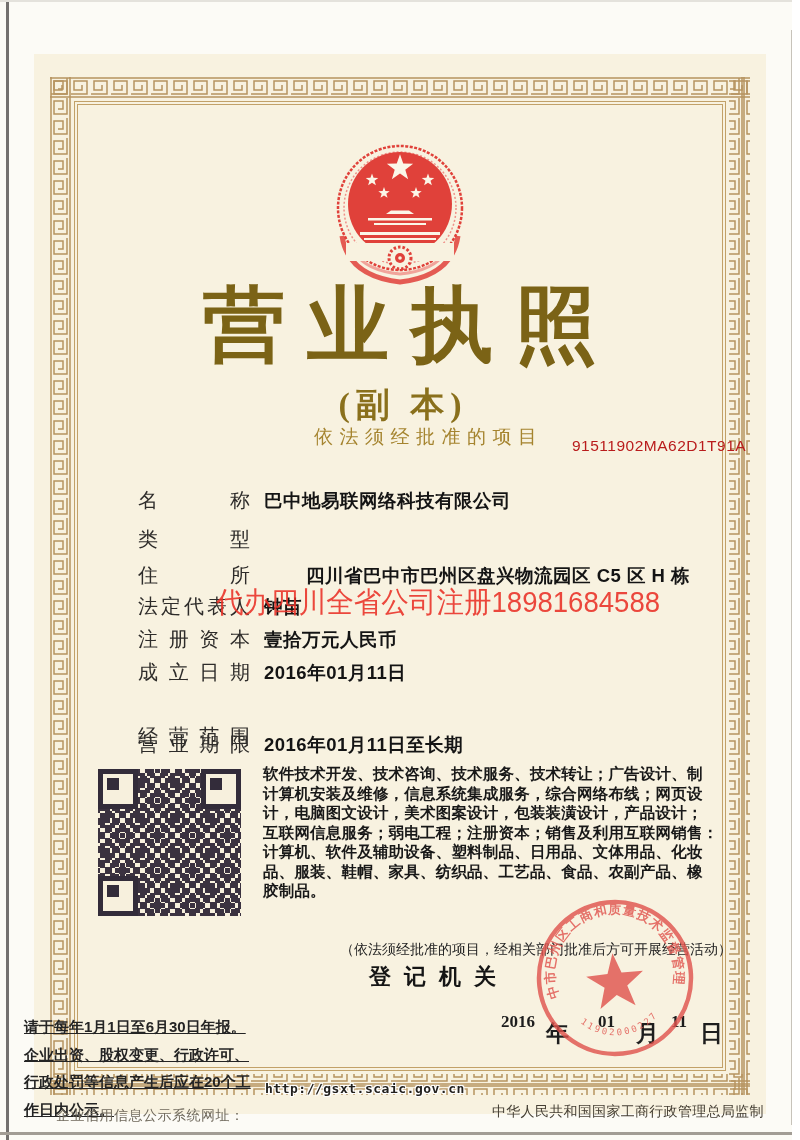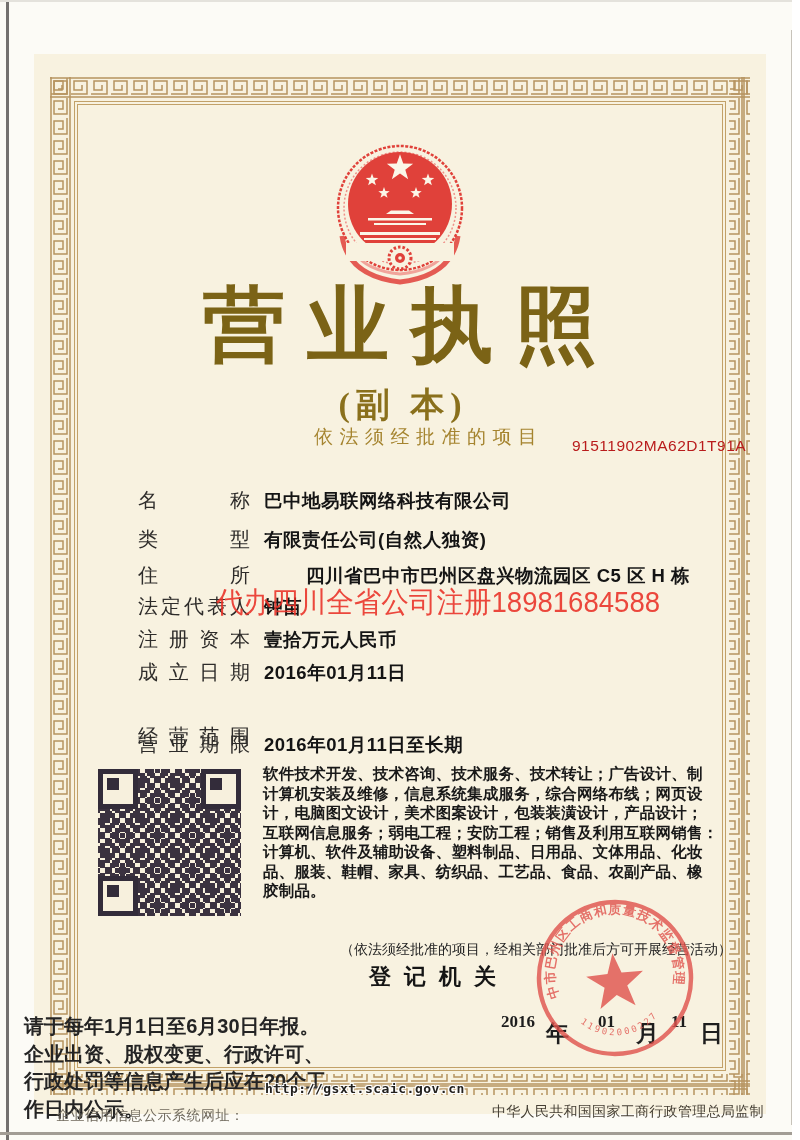"有限责任公司(自然人独资)" div.fvalue { html: <div>有限责任公司(自然人独资)</div> -> none }
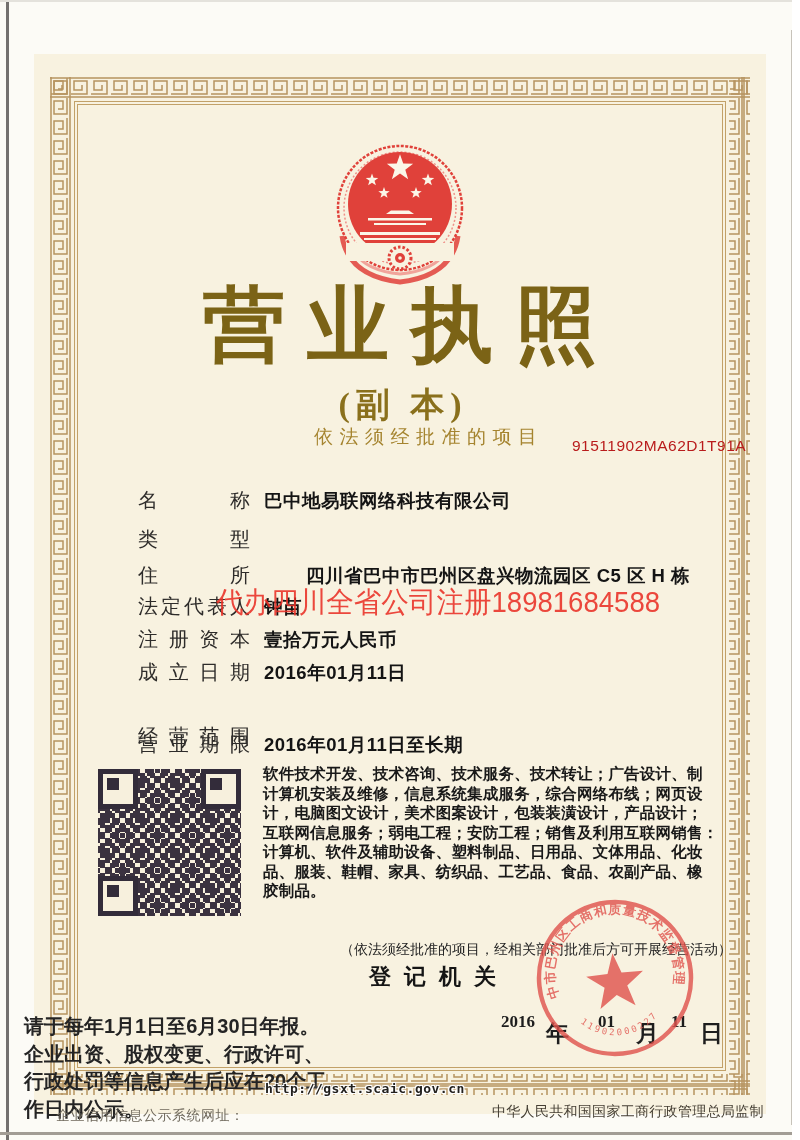"互联网信息服务；弱电工程；安防工程；销售及利用互联网销售：" div { text: 安防工程 -> 注册资本 }
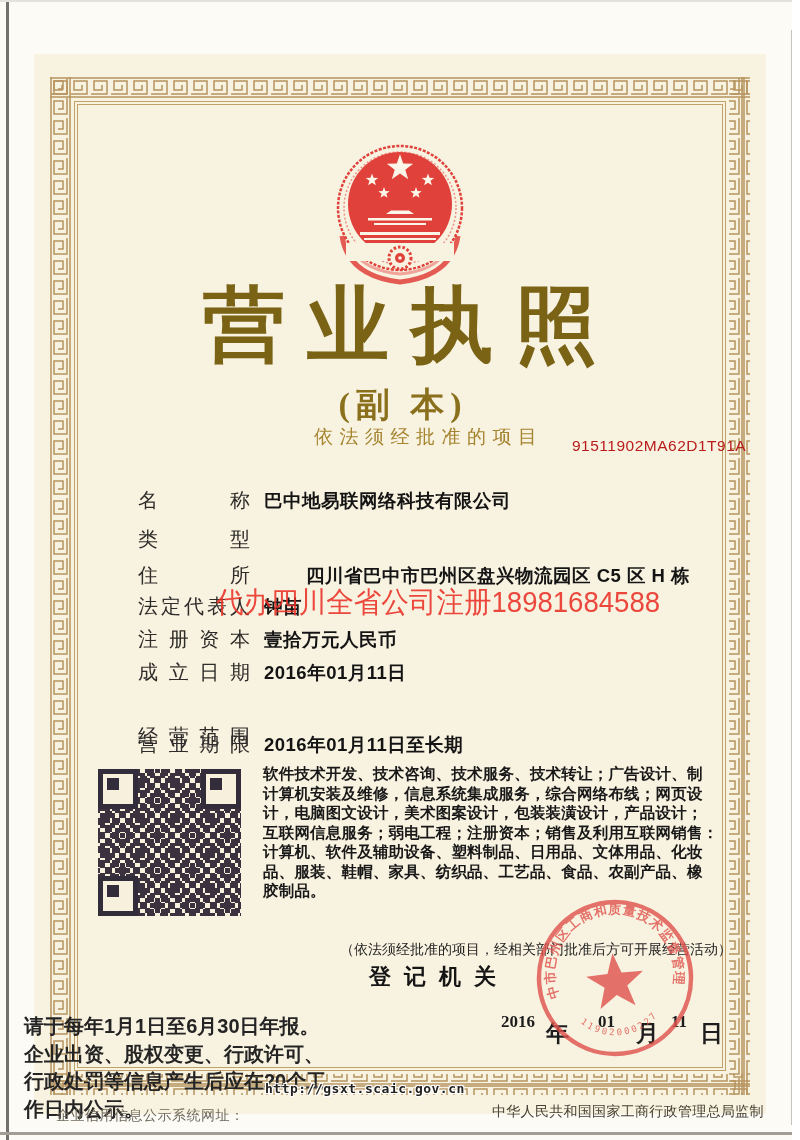"请于每年1月1日至6月30日年报。" .report { font-size: 20px -> 15px; text-decoration: none -> underline }
